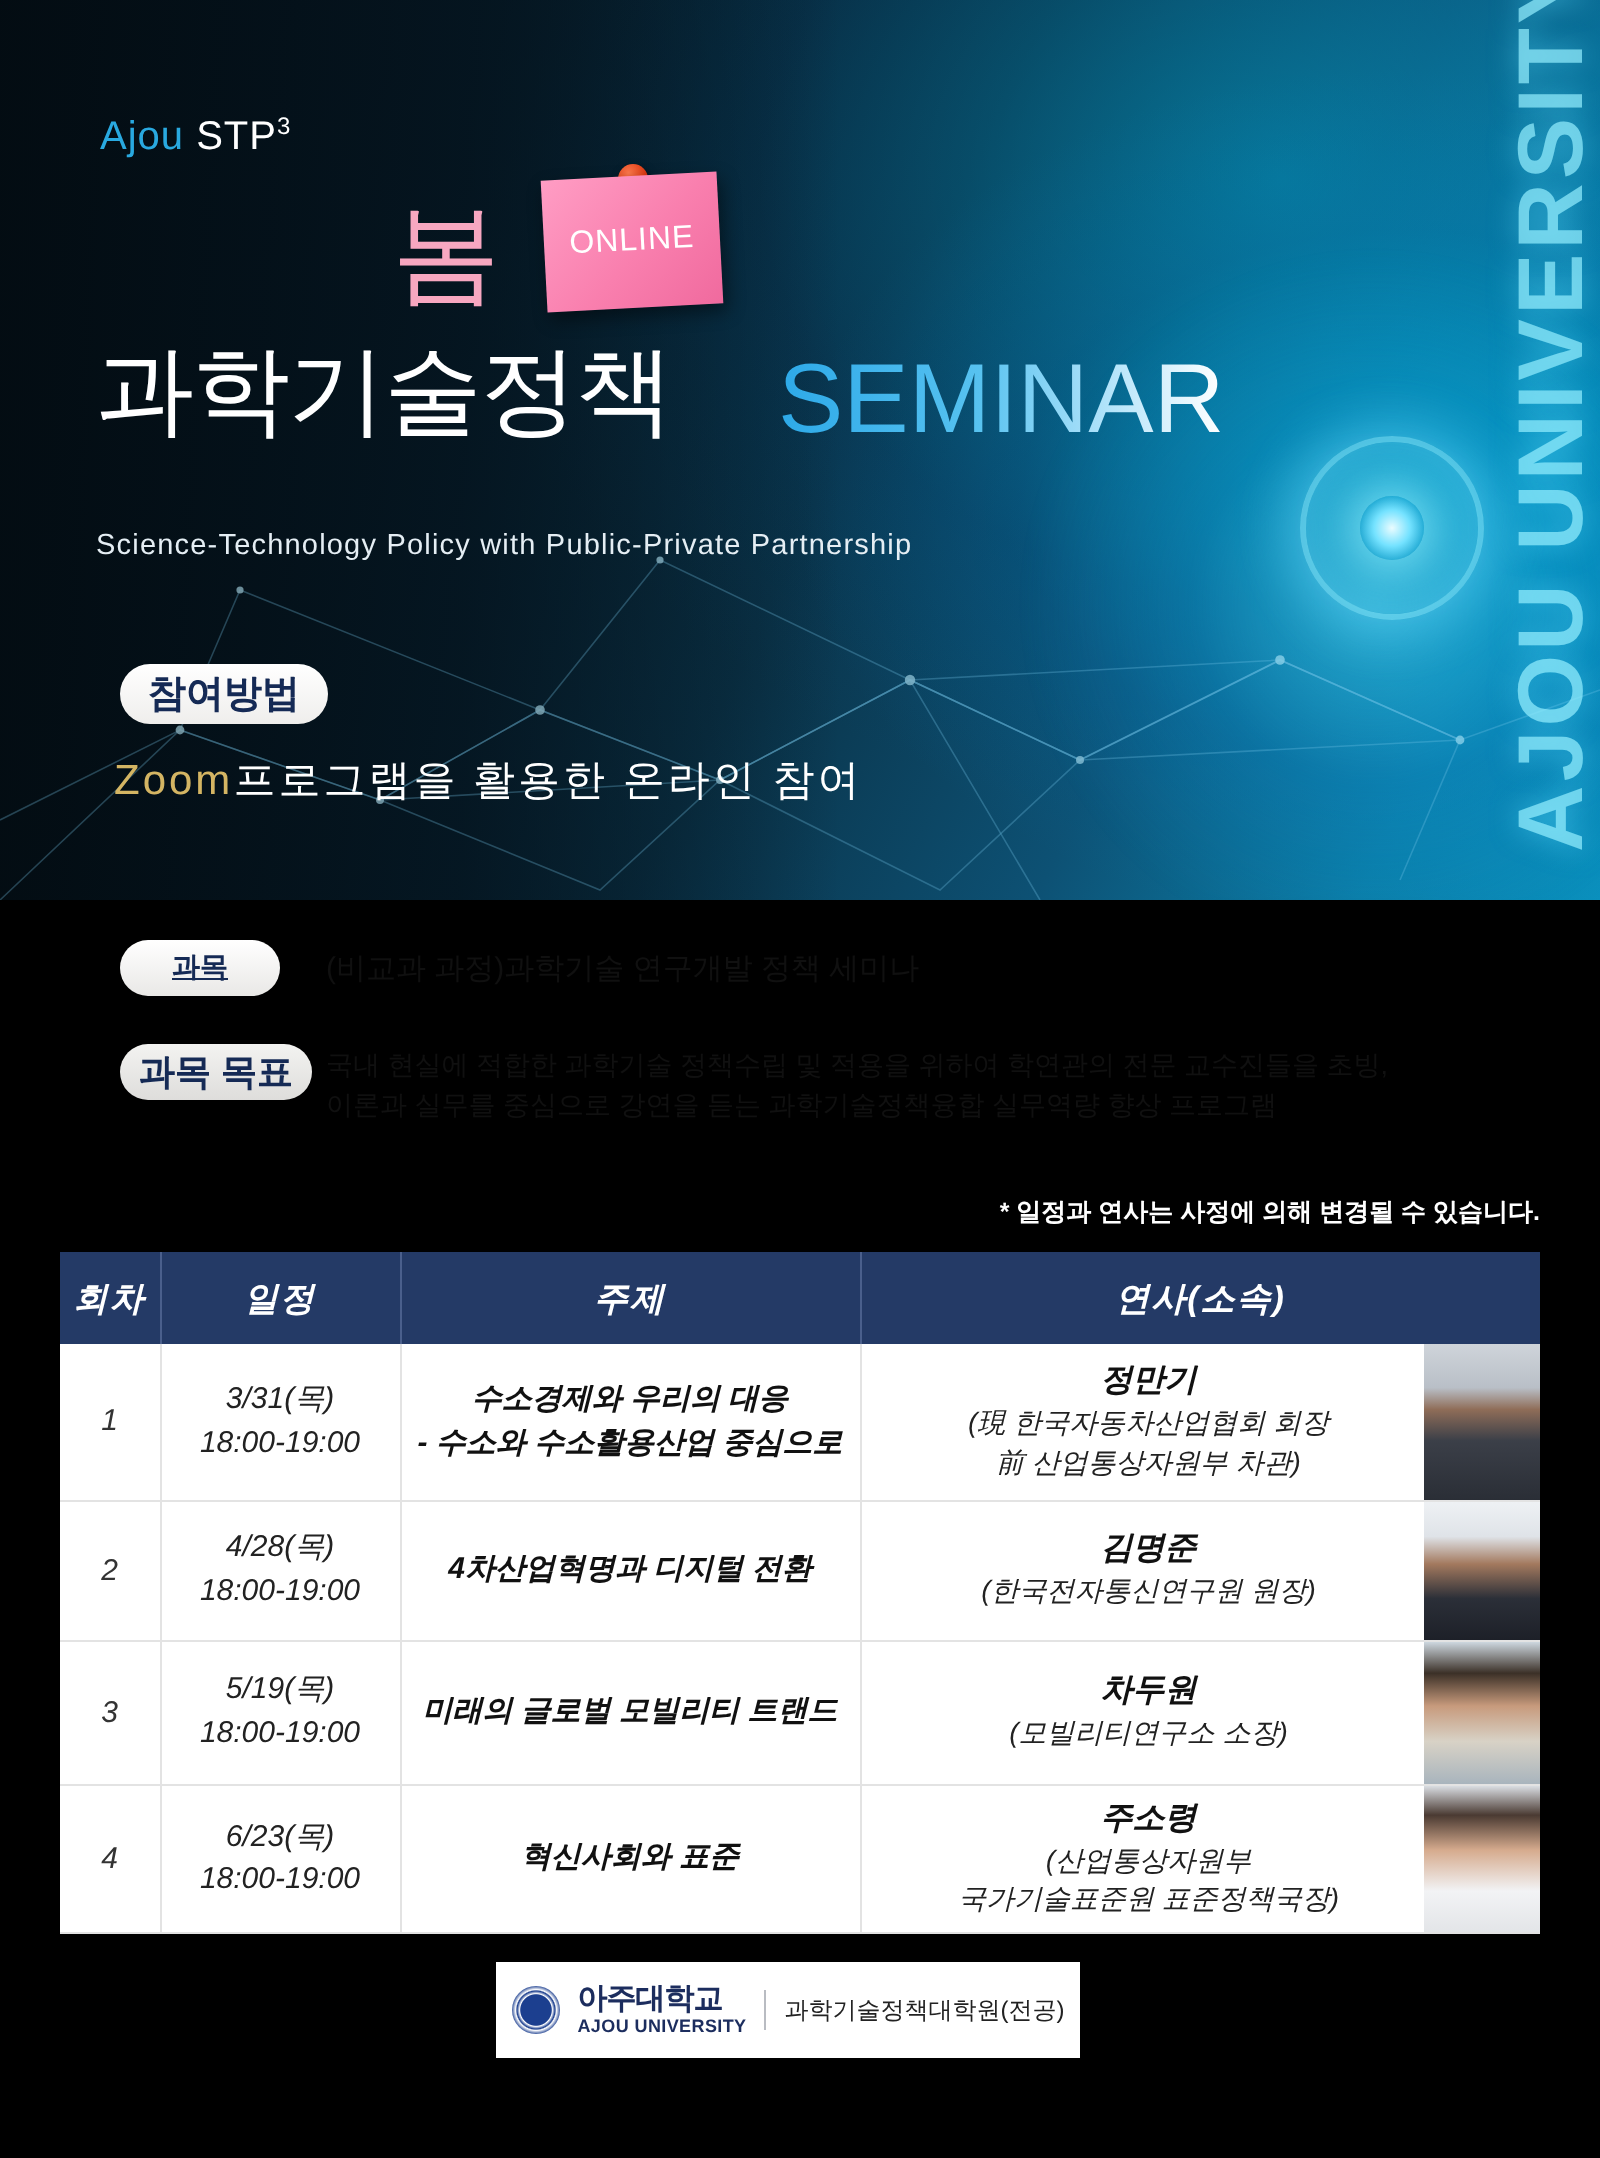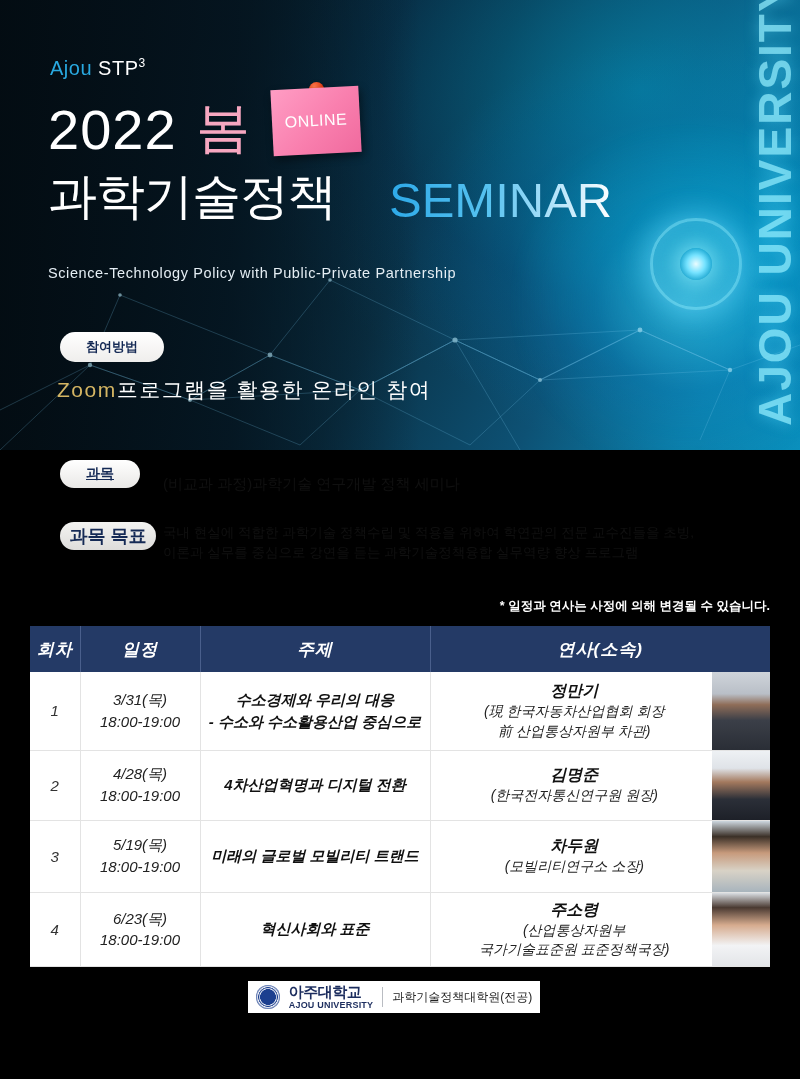"2022" div.title-year { html: <div>2022</div> -> none }
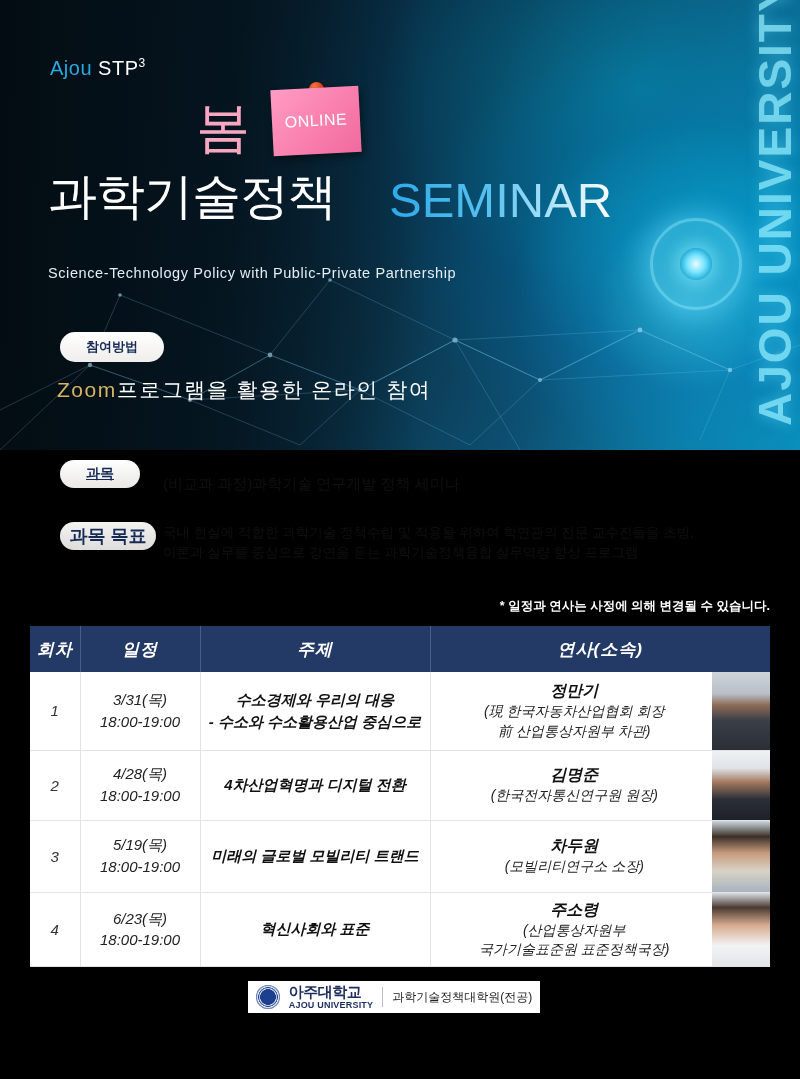"참여방법" .pill-join { font-size: 13px -> 19px }
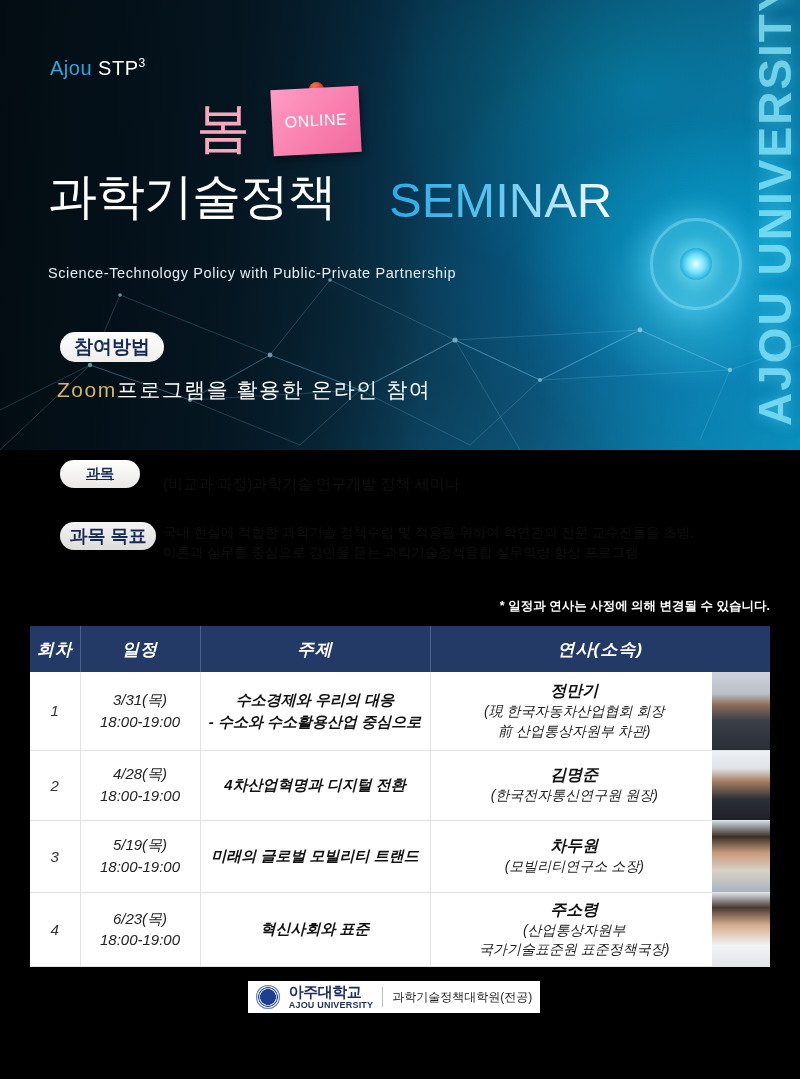"과목" .pill-subject { top: 10px -> 20px }
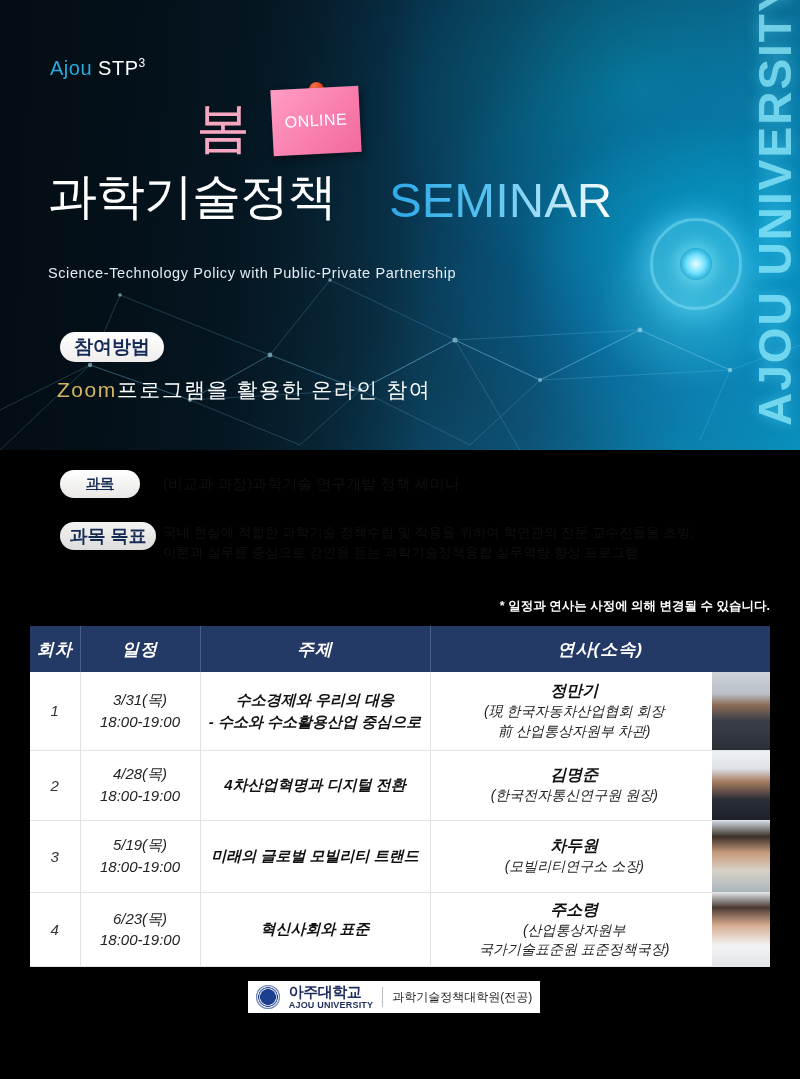"아주대학교" .footer { height: 32px -> 48px }
